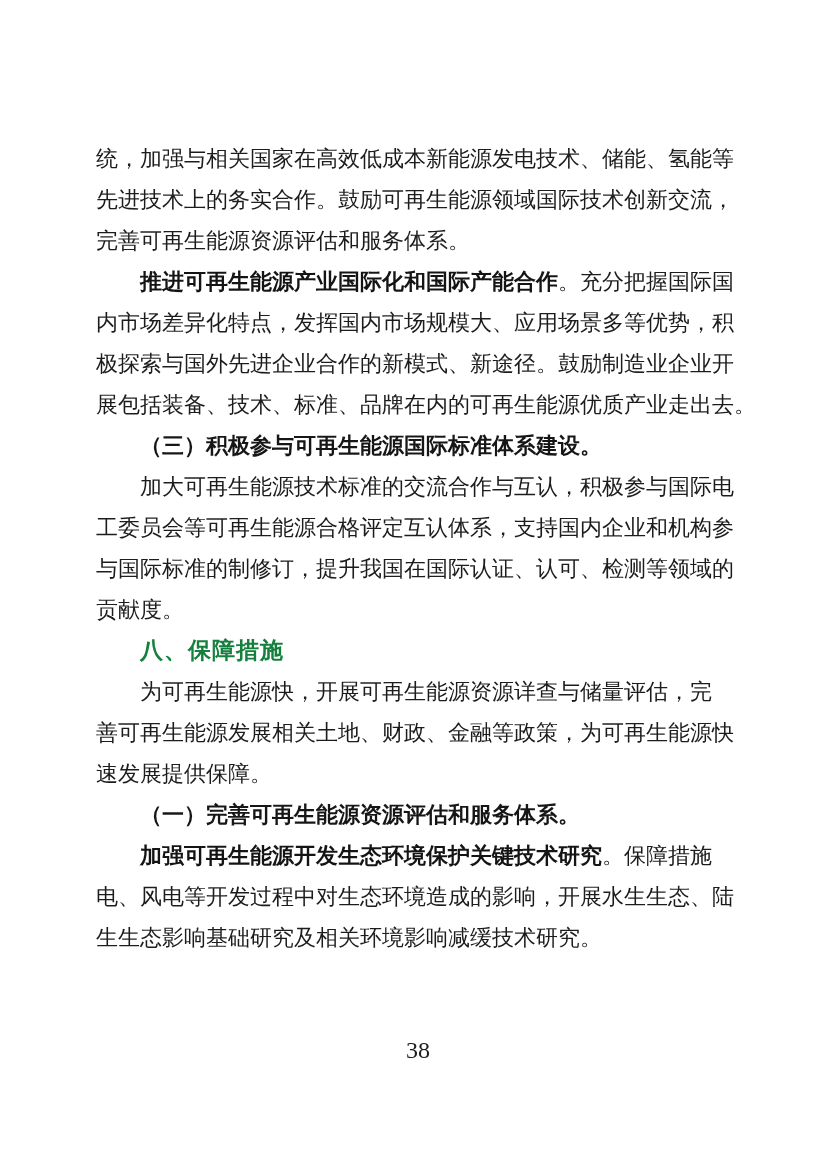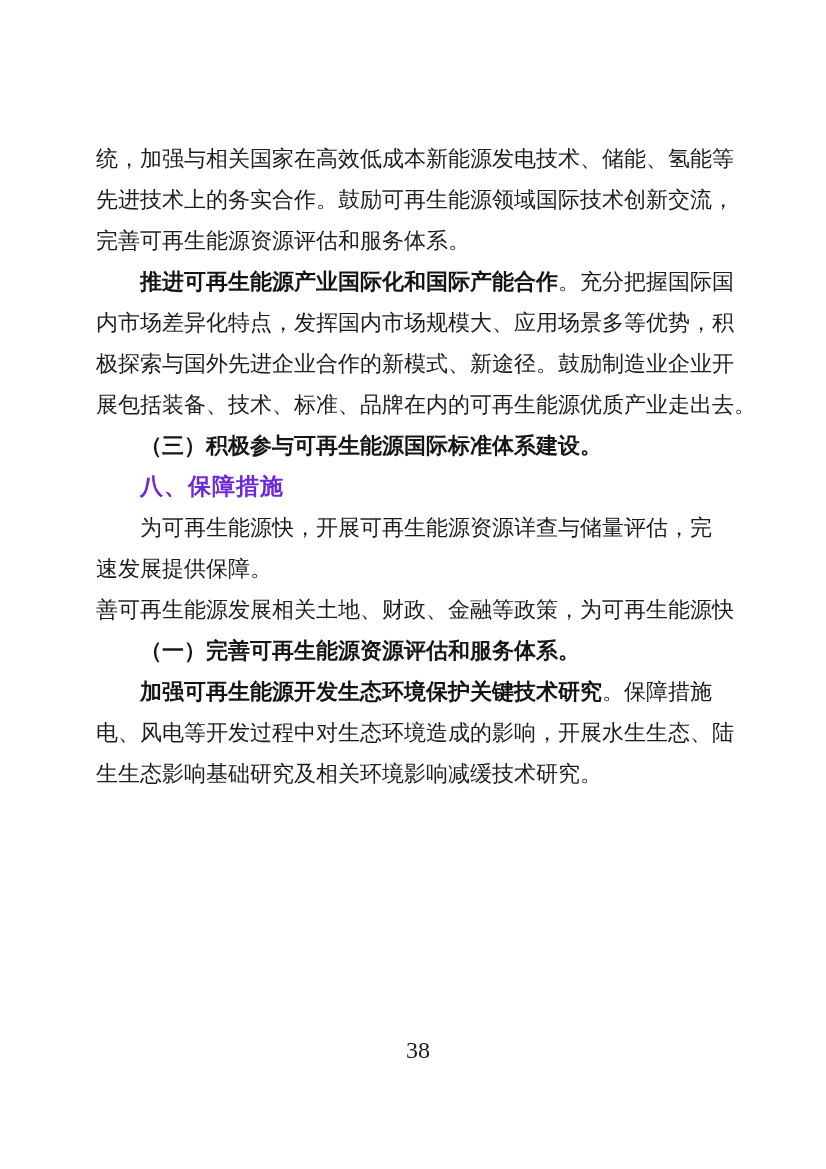"加大可再生能源技术标准的交流合作与互认，积极参与国际电" div.paragraph { html: none -> <div> <div><span>加大可再生能源技术标准的交流合作与互认，积极参与国际电</span></div> <div><span>工委员会等可再生能源合格评定互认体系，支持国内企业和机构参</span></div> <div><span>与国际标准的制修订，提升我国在国际认证、认可、检测等领域的</span></div> <div><span>贡献度。</span></div> </div> }
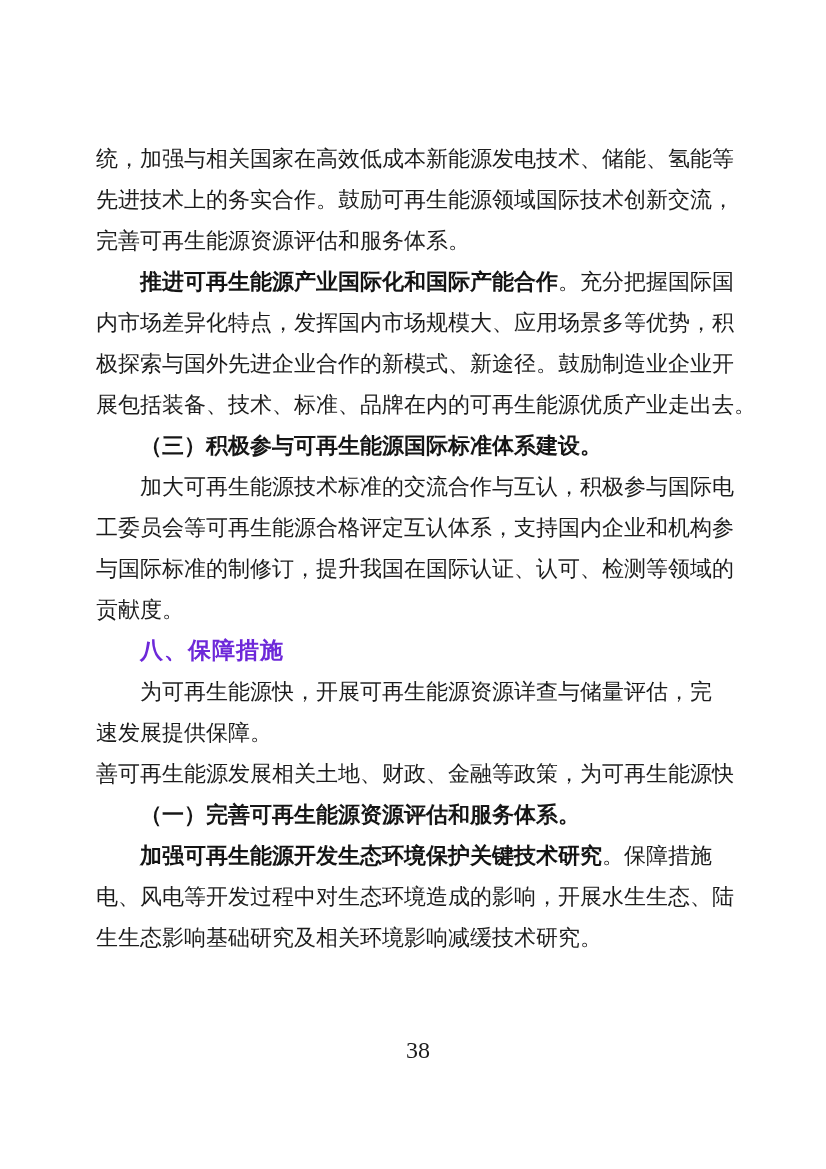"八、保障措施" .style-section-heading .line { color: #6d28d9 -> #15803d }
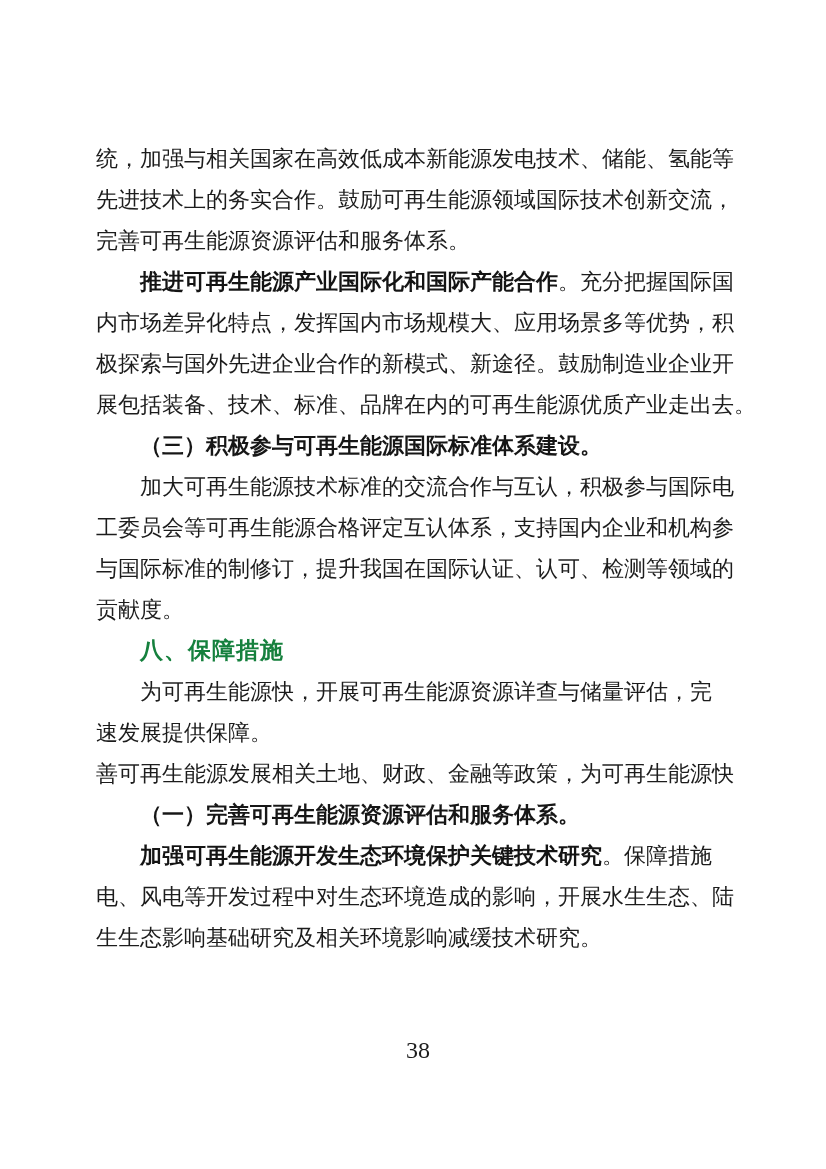"速发展提供保障。" div.line { order: before "善可再生能源发展相关土地、财政、金融等政策，为可再生能源快" -> after "善可再生能源发展相关土地、财政、金融等政策，为可再生能源快" }
